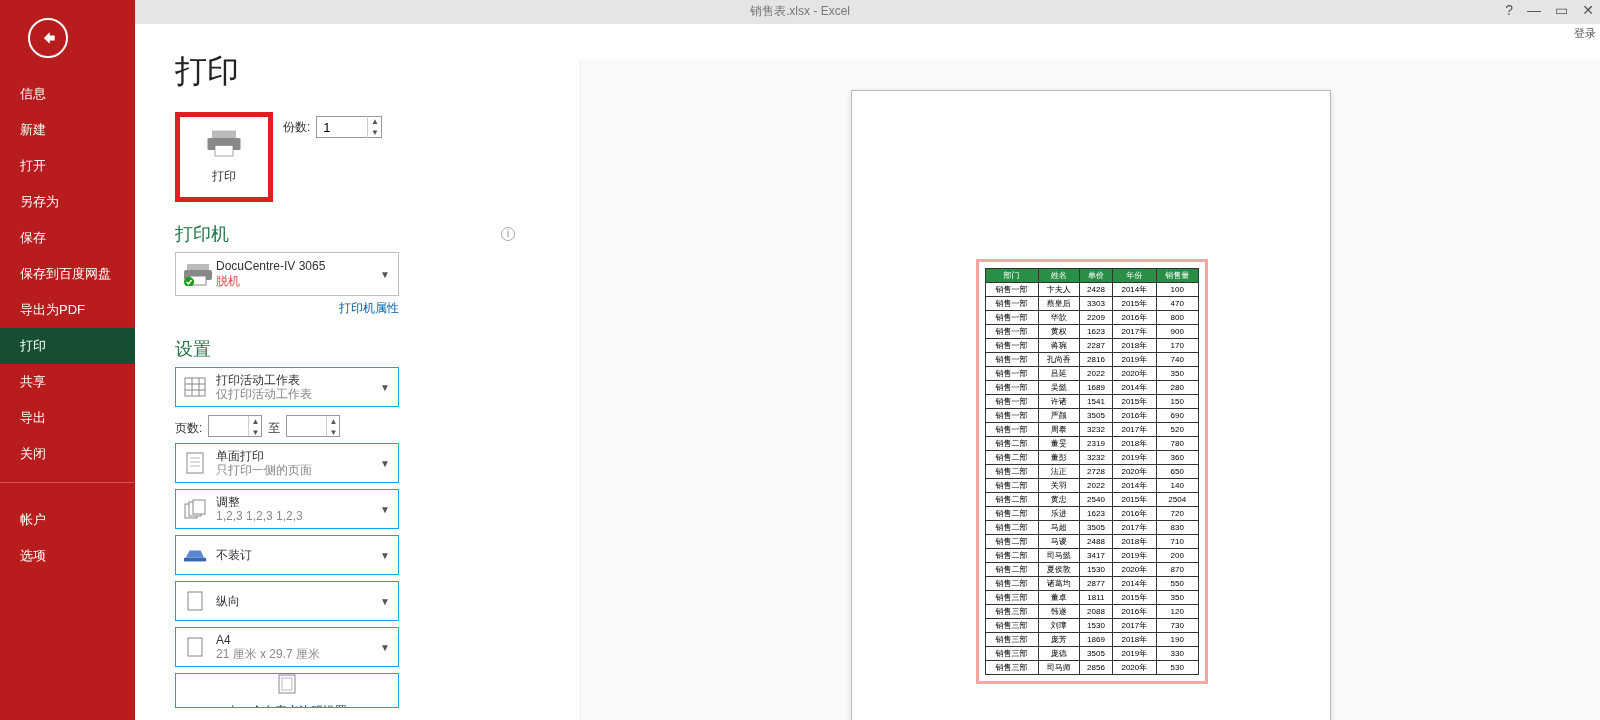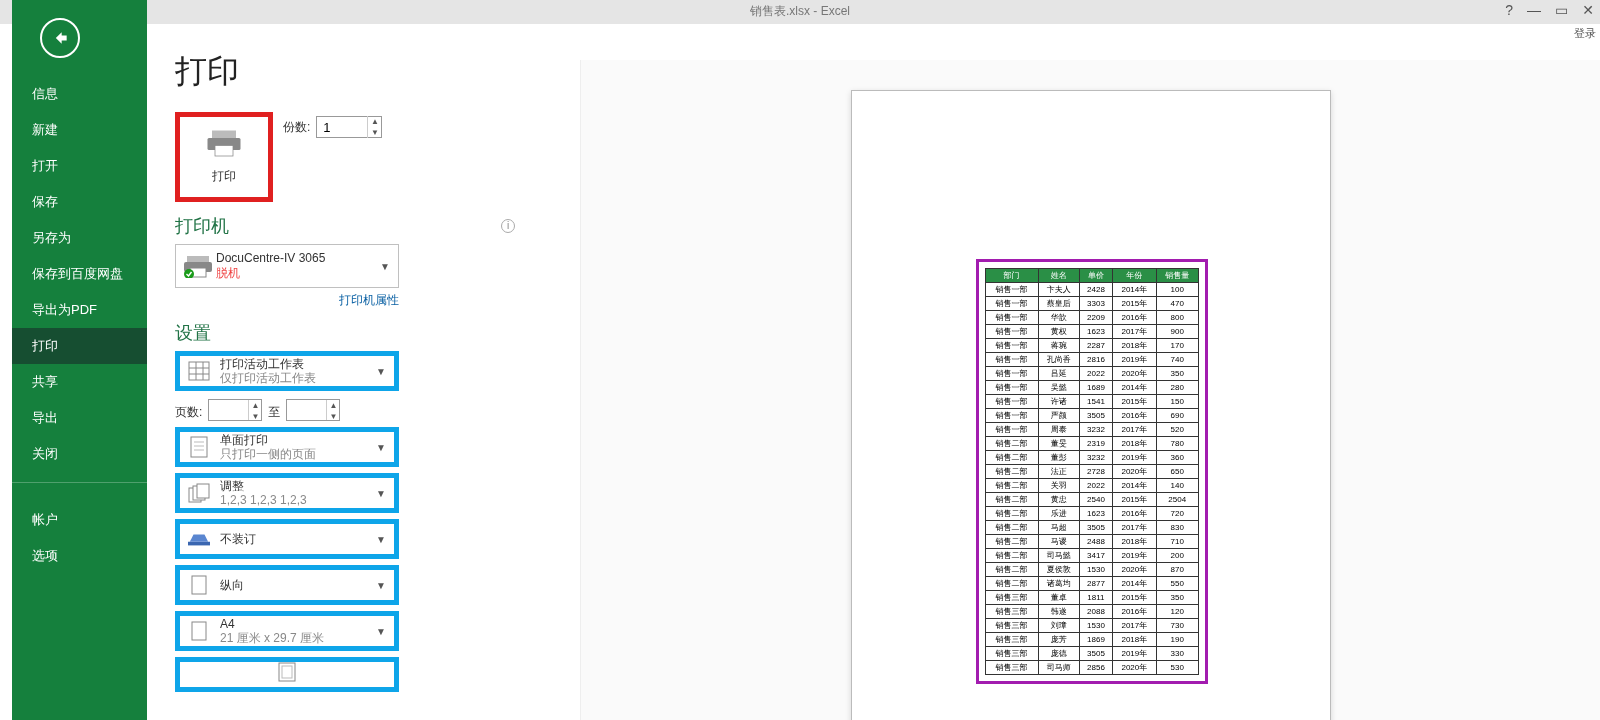"信息" .sidebar { background: #15803d -> #b91c1c; margin-left: 12px -> none }
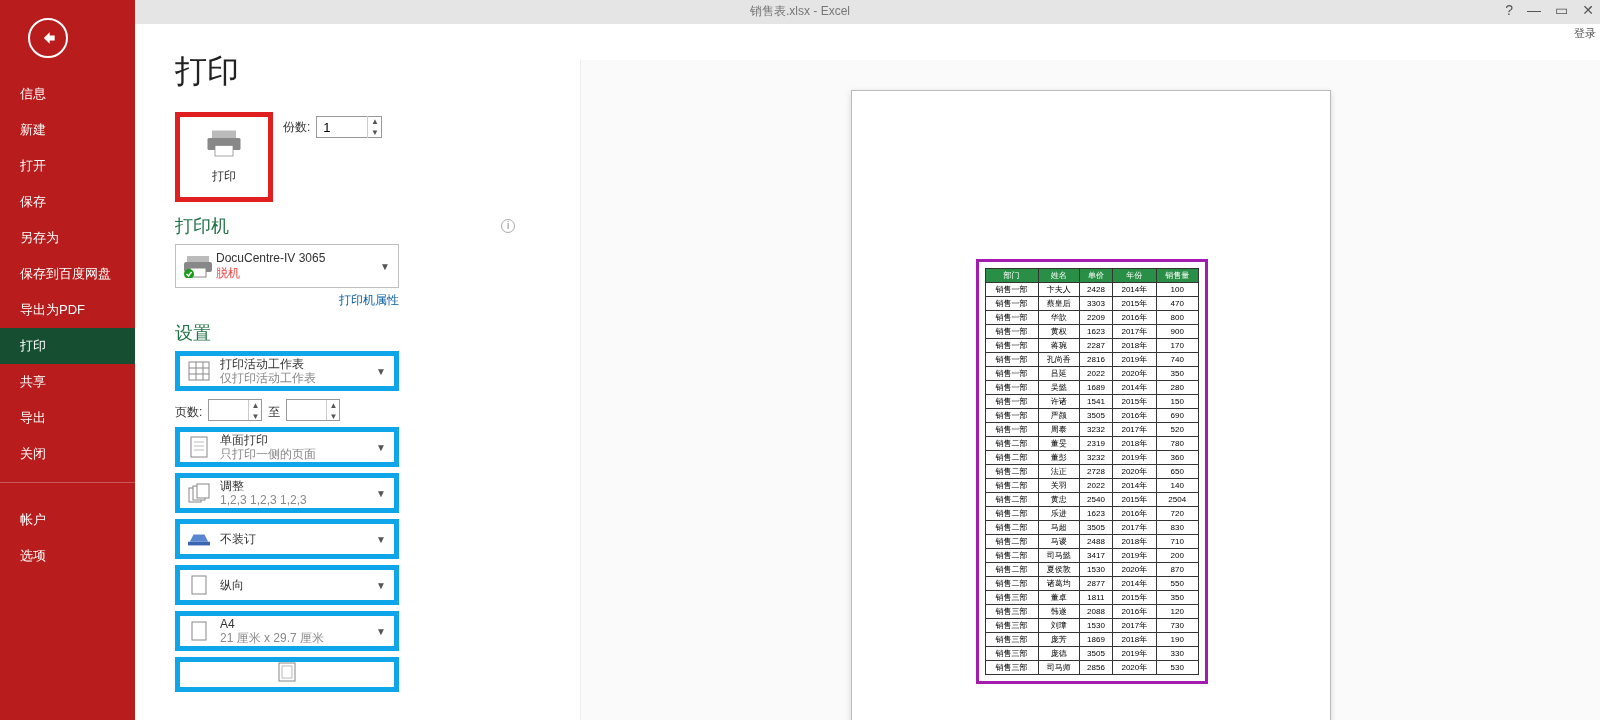"保存" div.menu-item { order: before "另存为" -> after "另存为" }
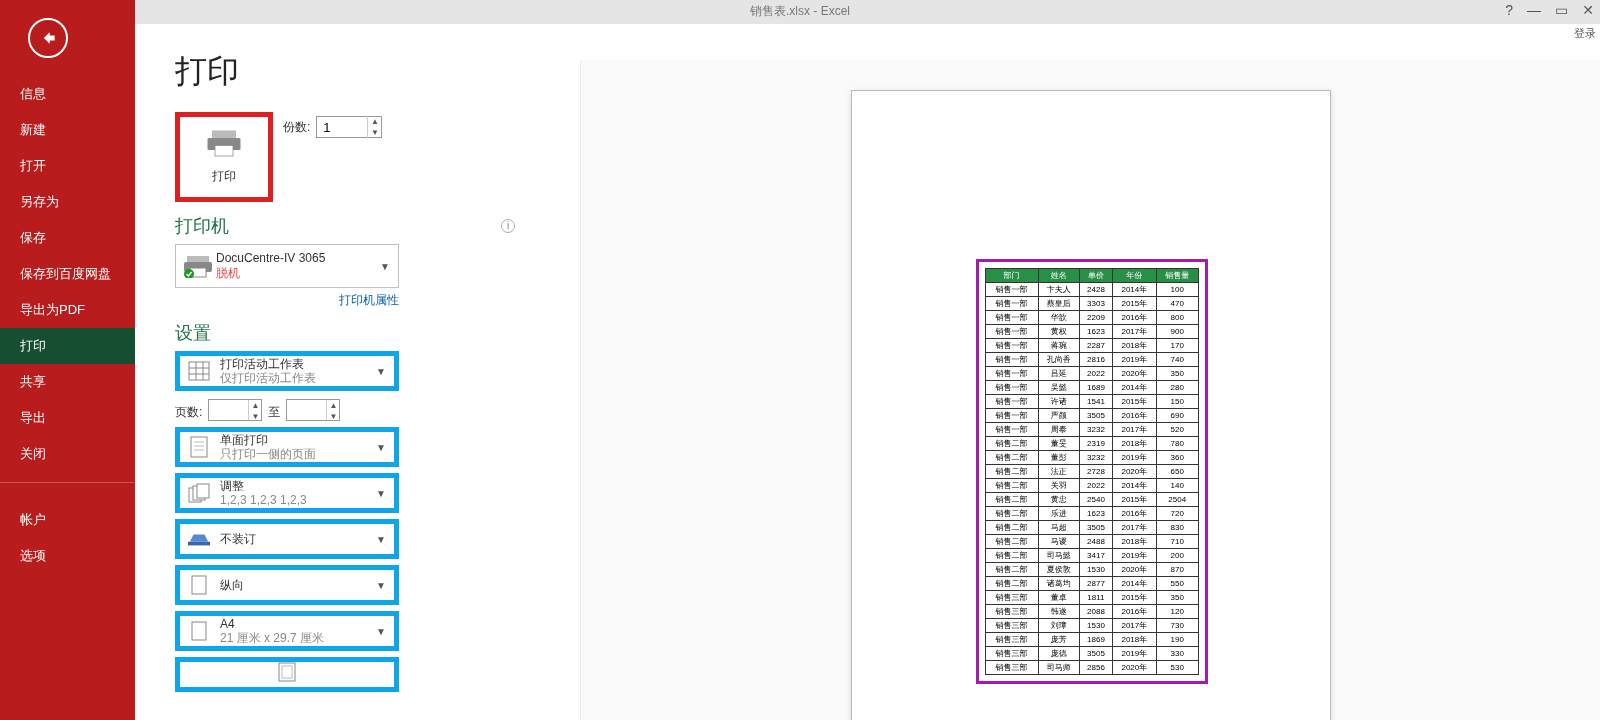"打印机" .section-head { margin-top: 12px -> 20px }
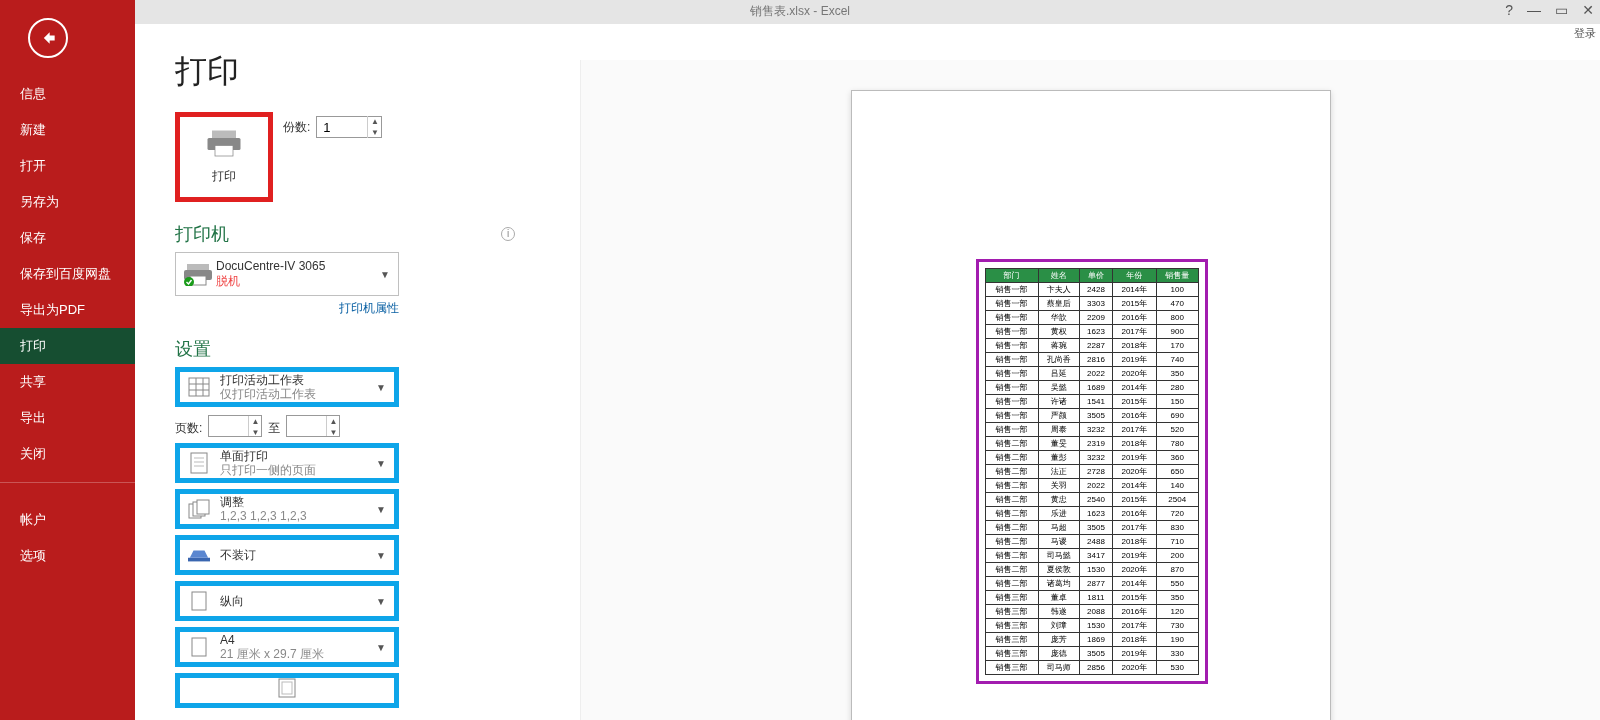"部门" .table-wrap { border: 3px solid #a21caf -> 3px solid #fca5a5 }
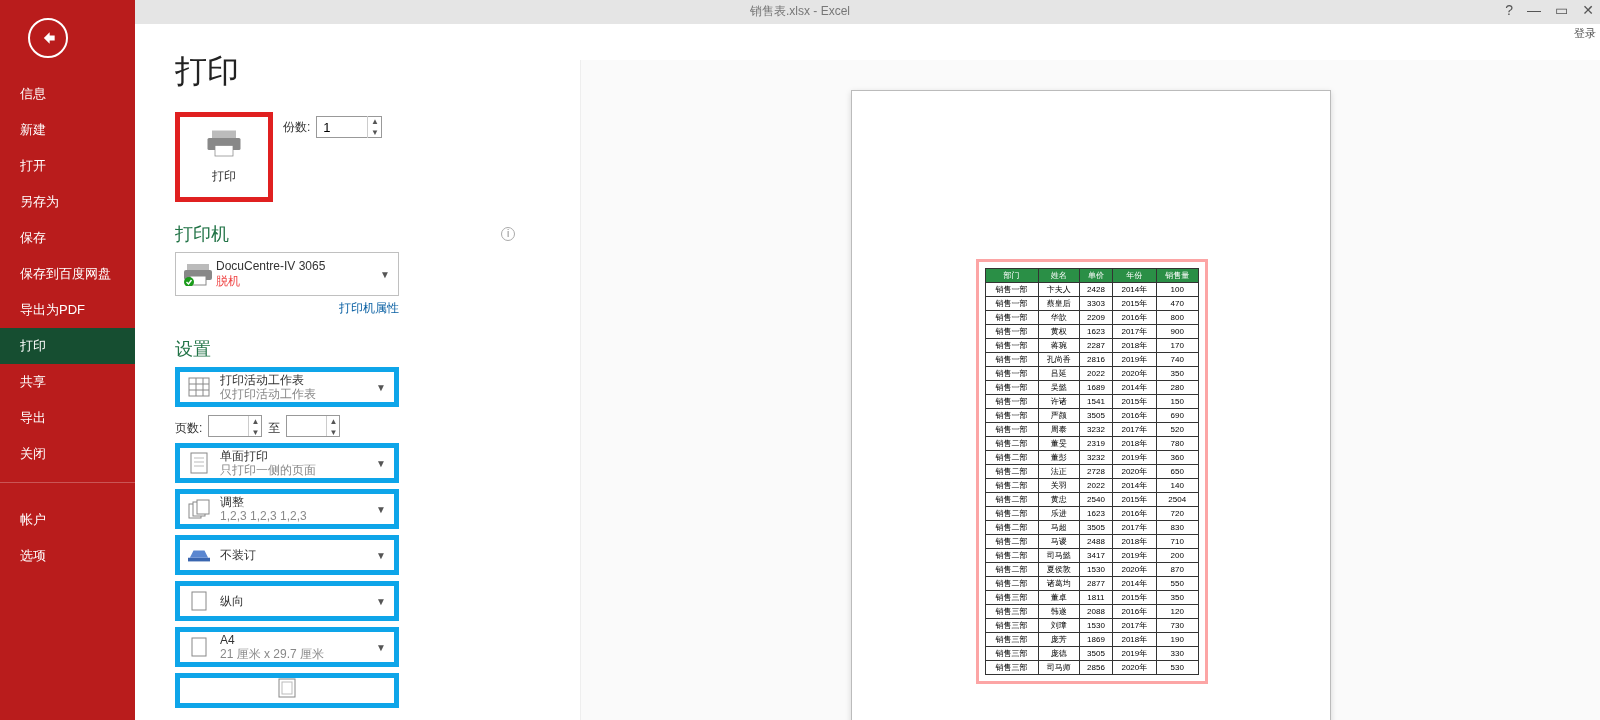"打印活动工作表" .opt-box { border: 5px solid #0ea5e9 -> 1px solid #0ea5e9 }
